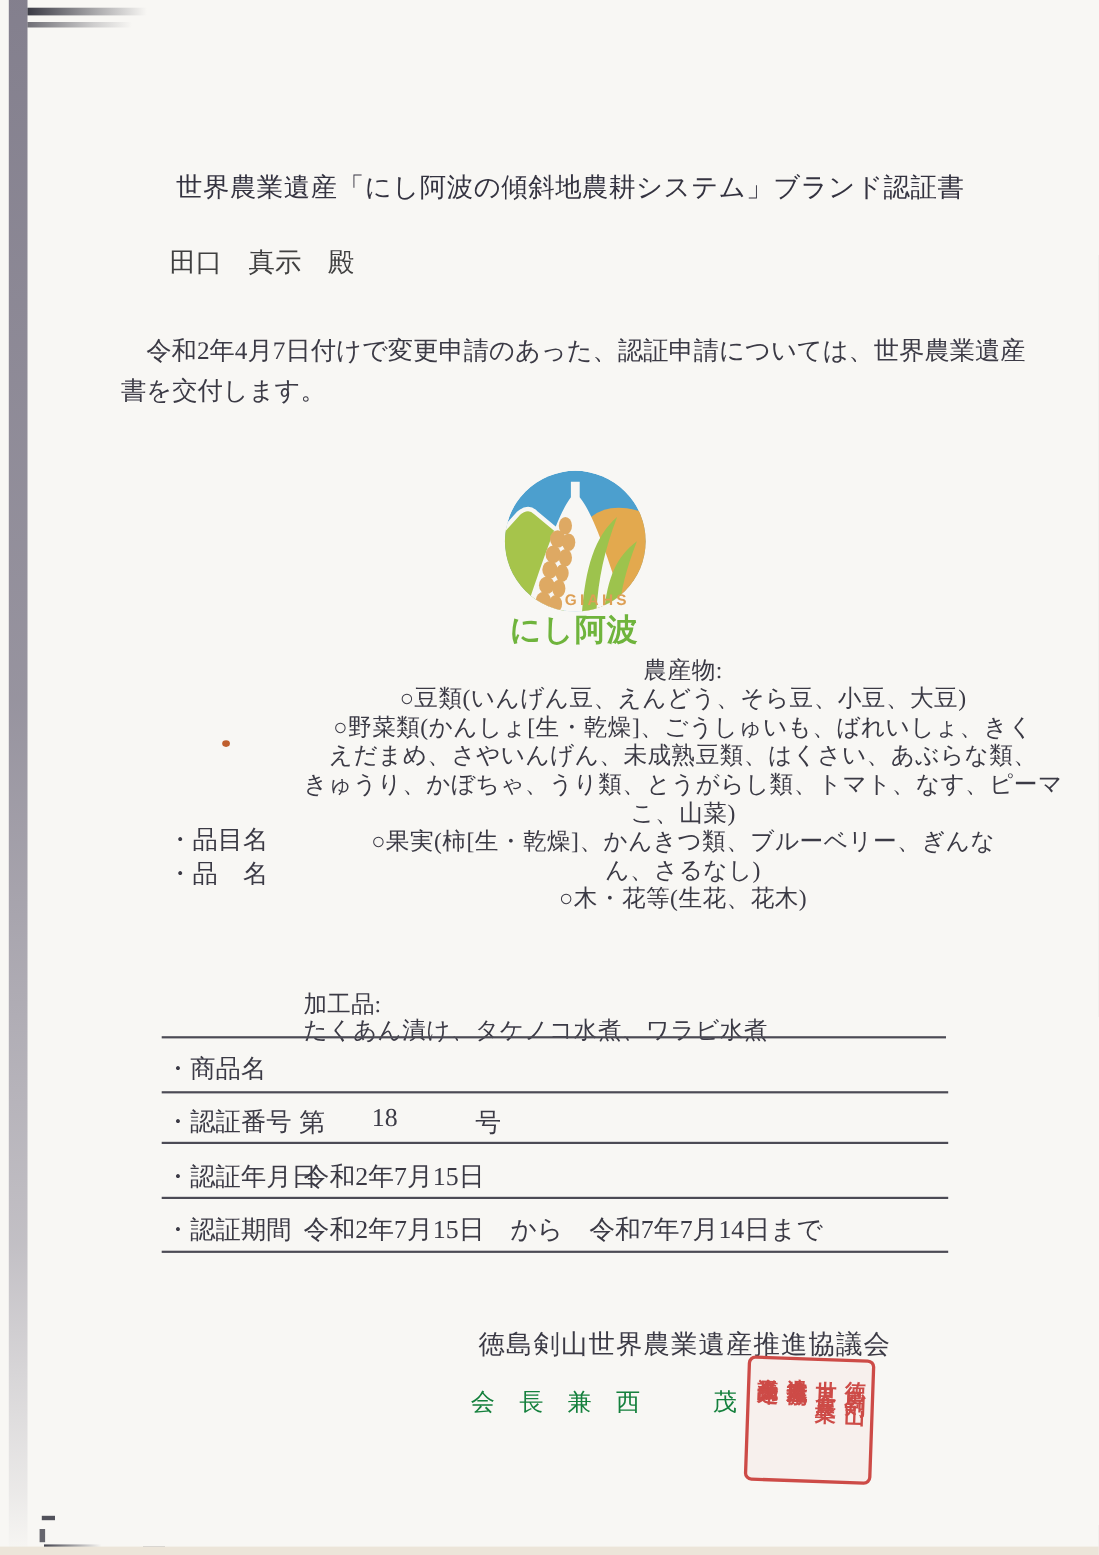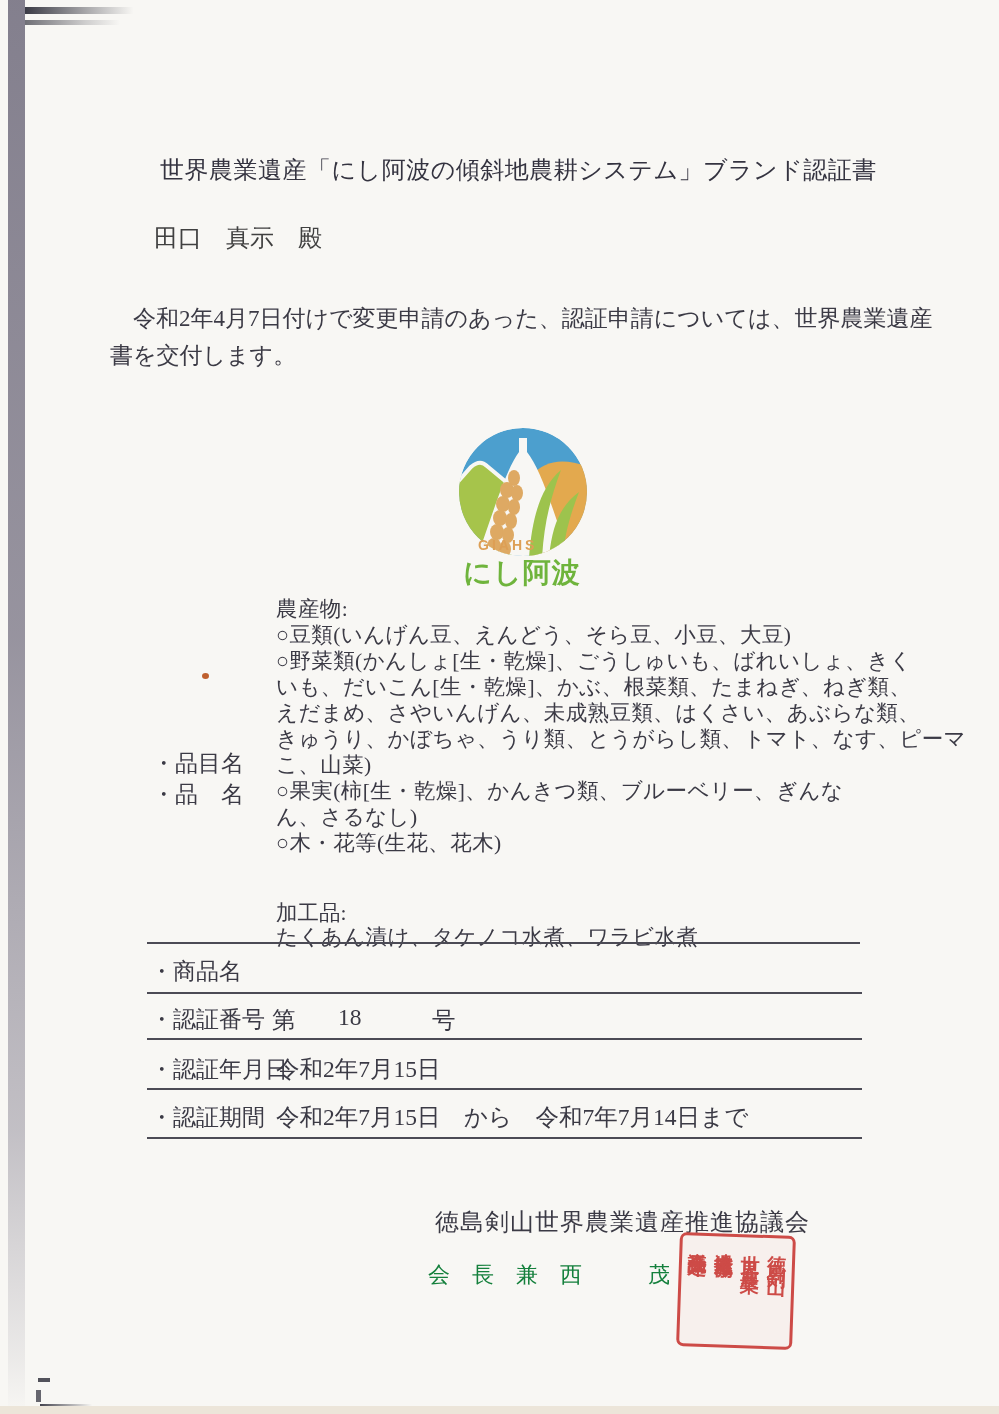"GIAHS" .giahs { text-align: left -> center }
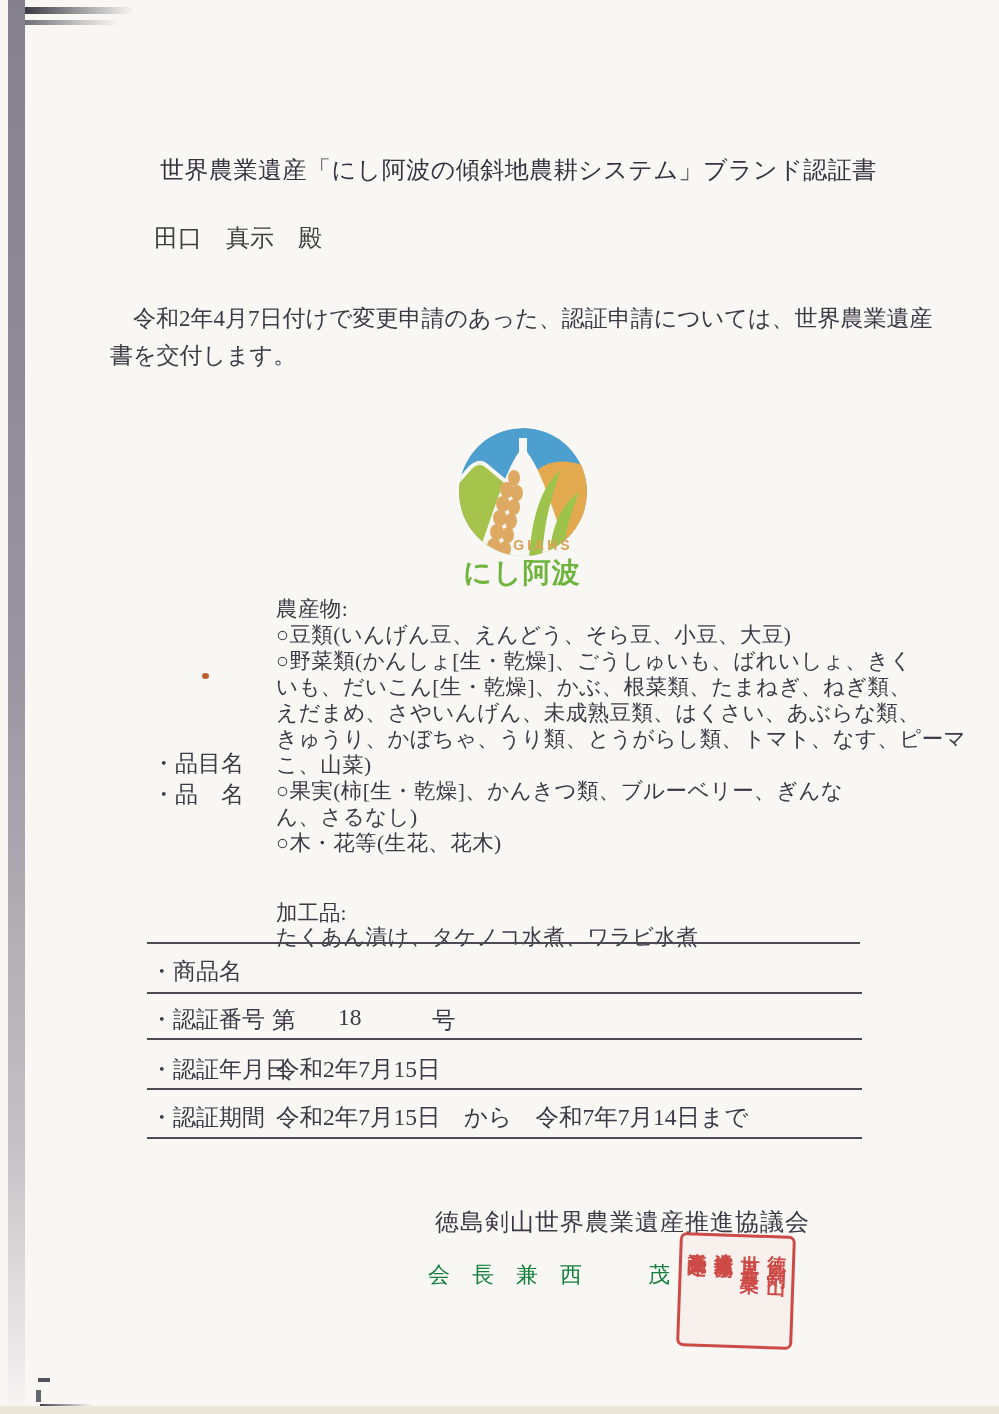"農産物:" .prod-list div { text-align: none -> center }
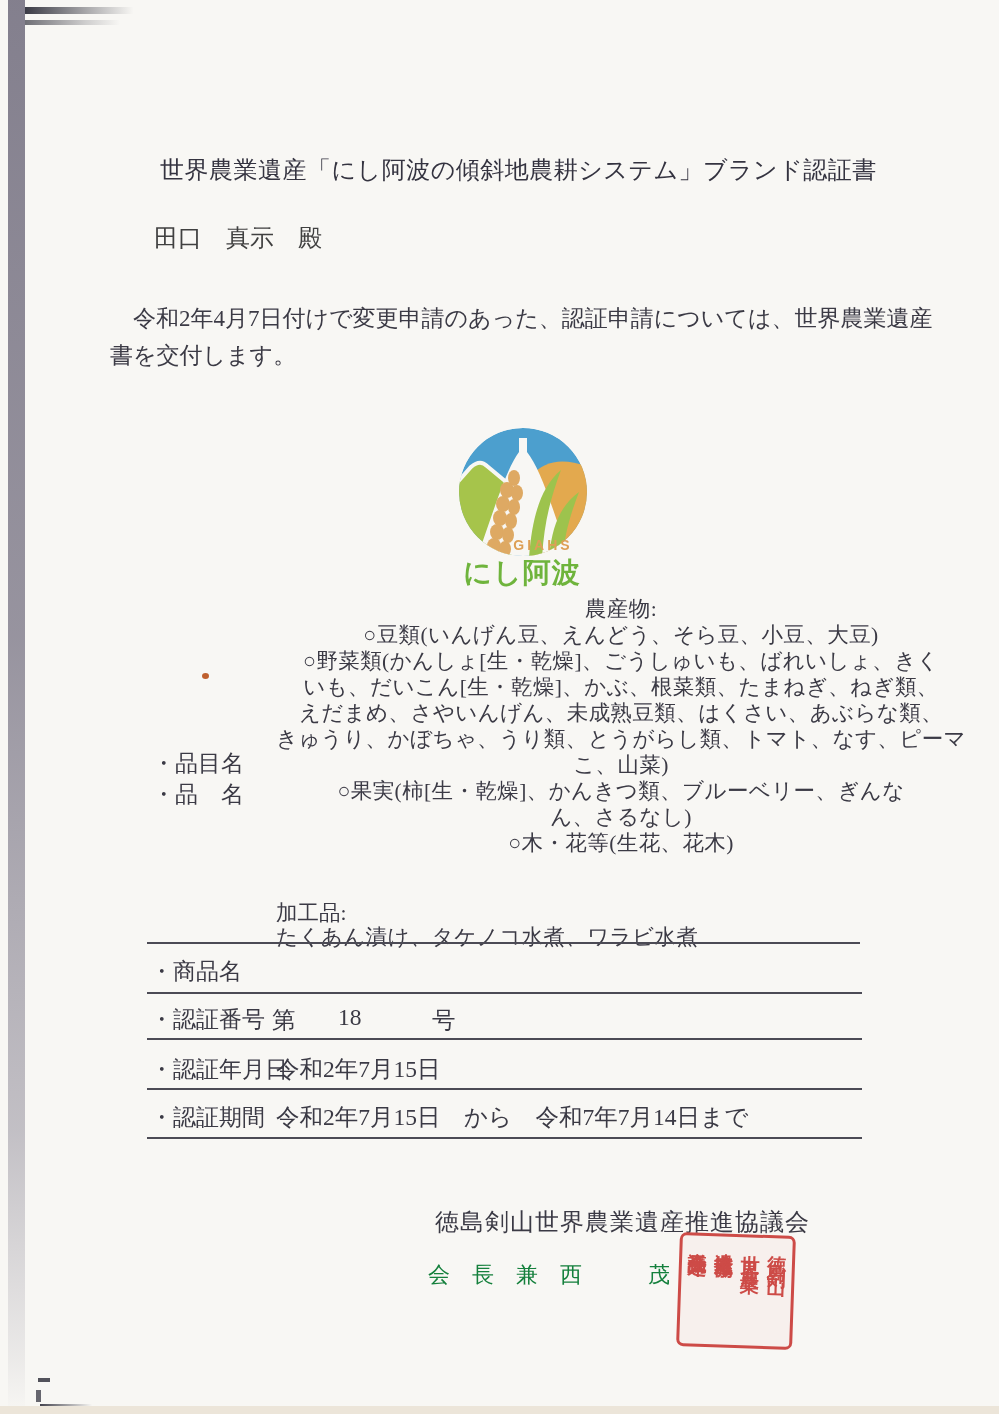"いも、だいこん[生・乾燥]、かぶ、根菜類、たまねぎ、ねぎ類、" div { html: <div>いも、だいこん[生・乾燥]、かぶ、根菜類、たまねぎ、ねぎ類、</div> -> none }
